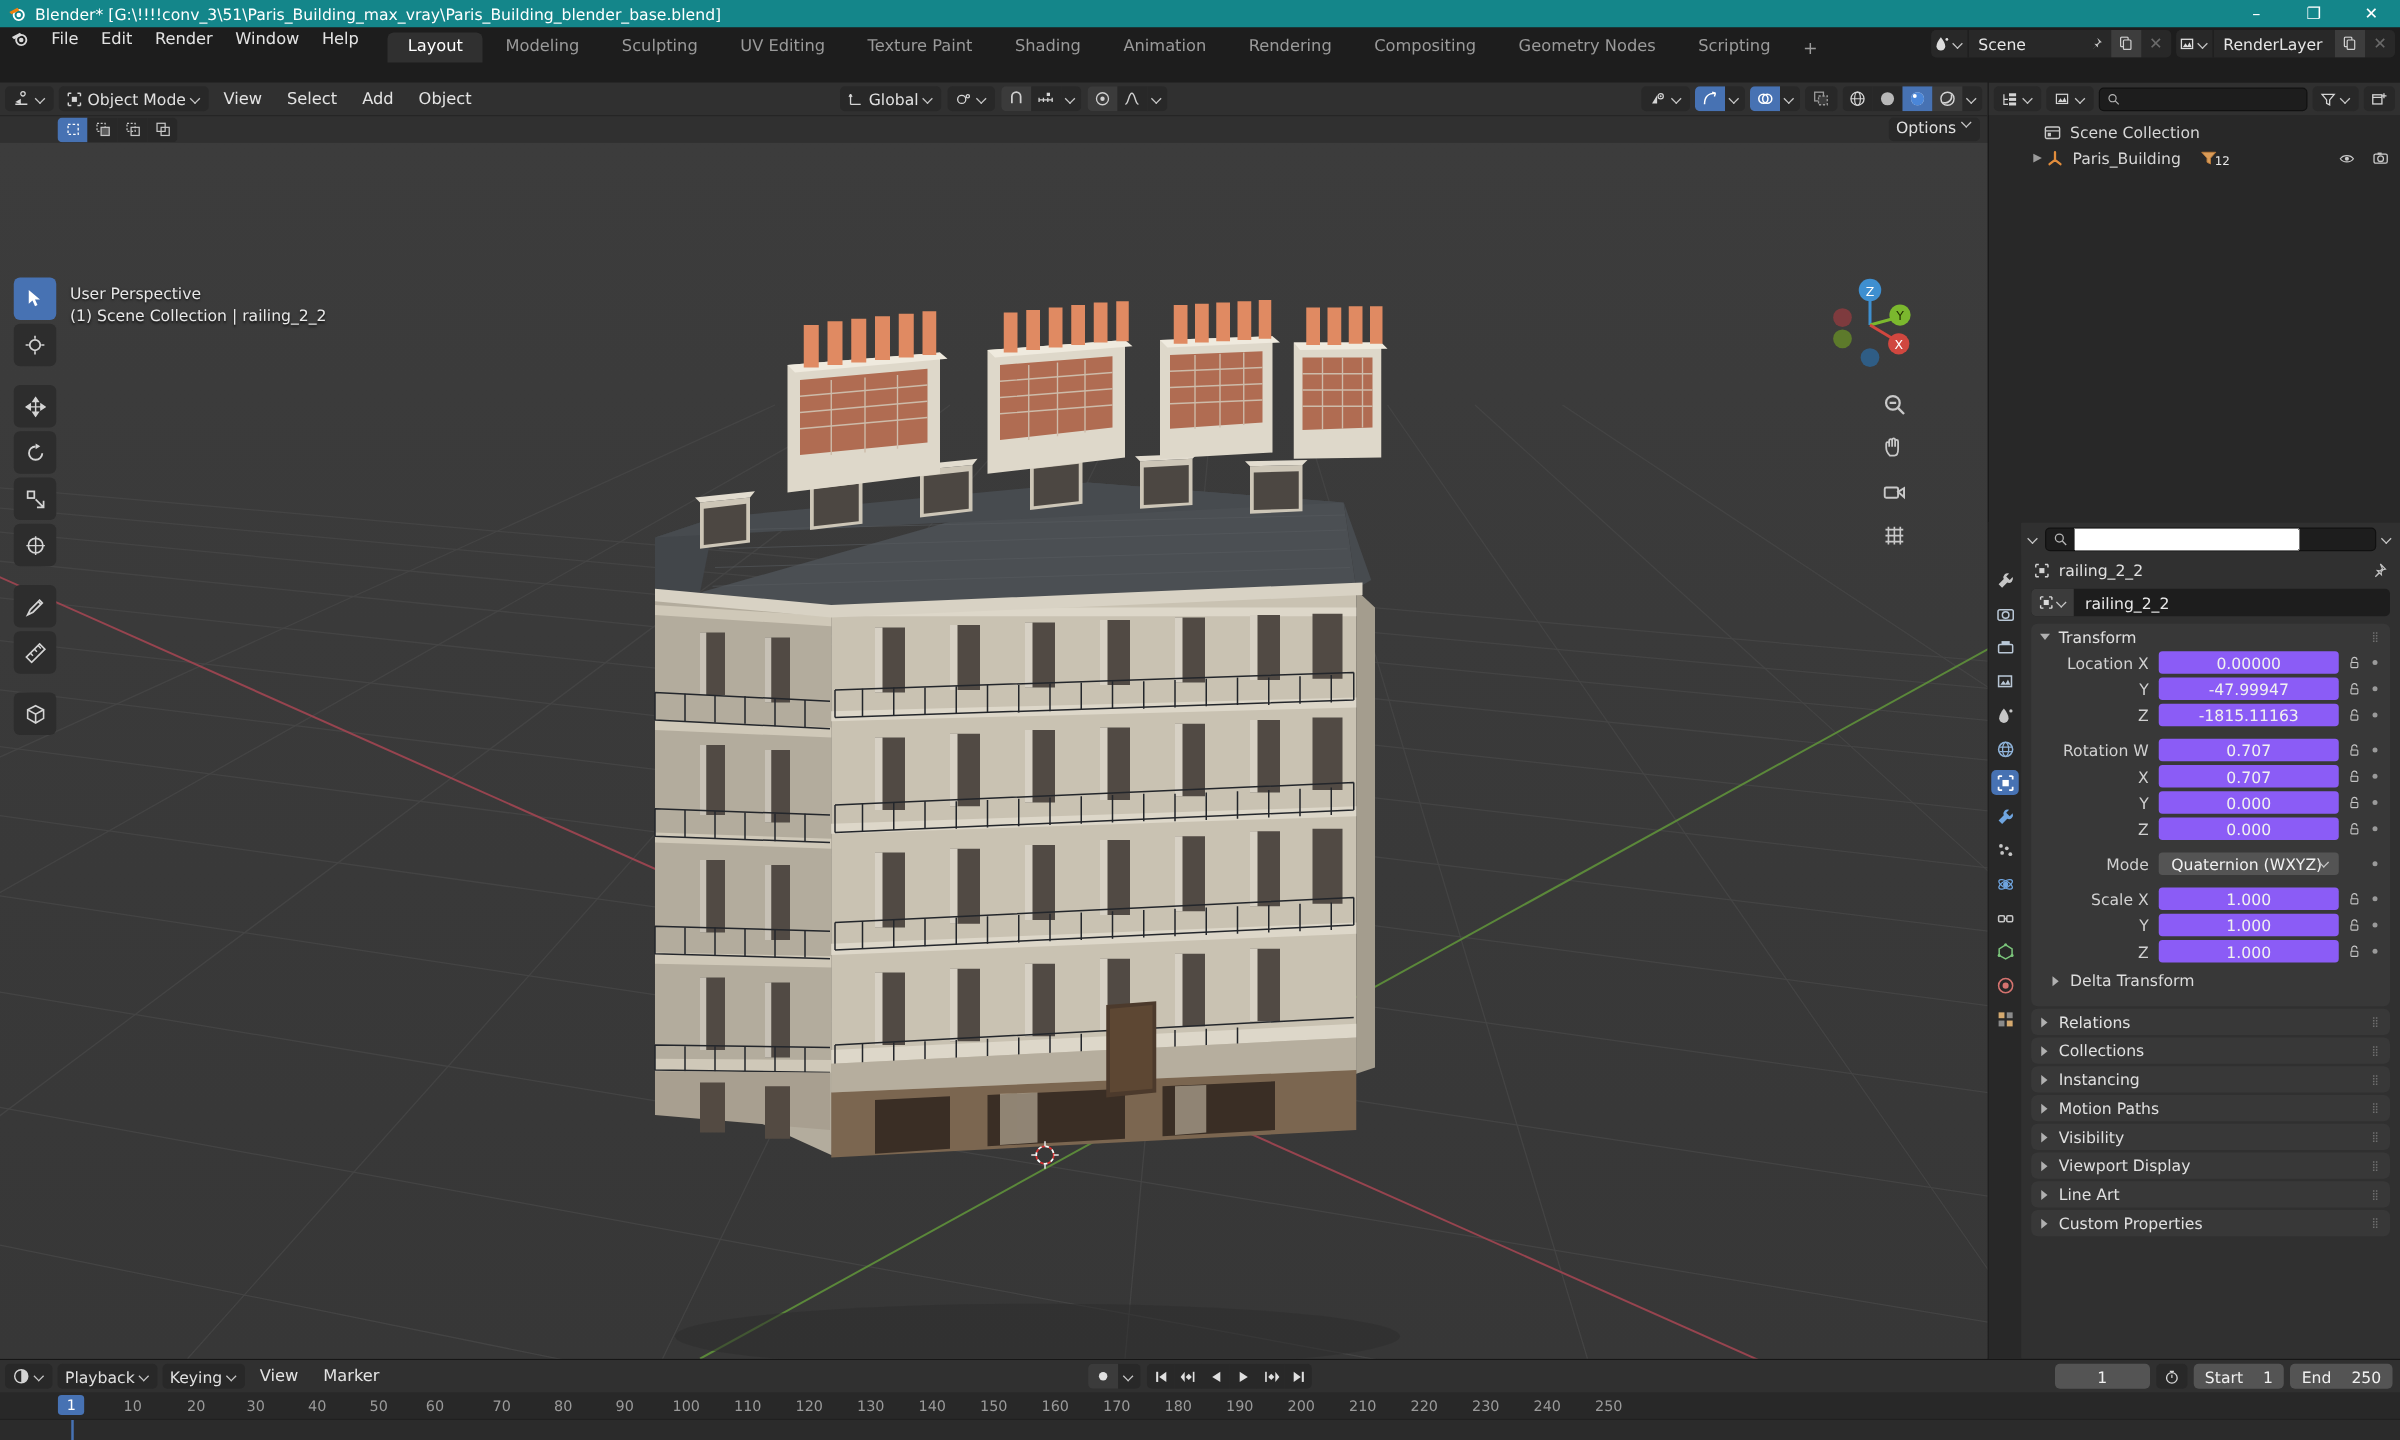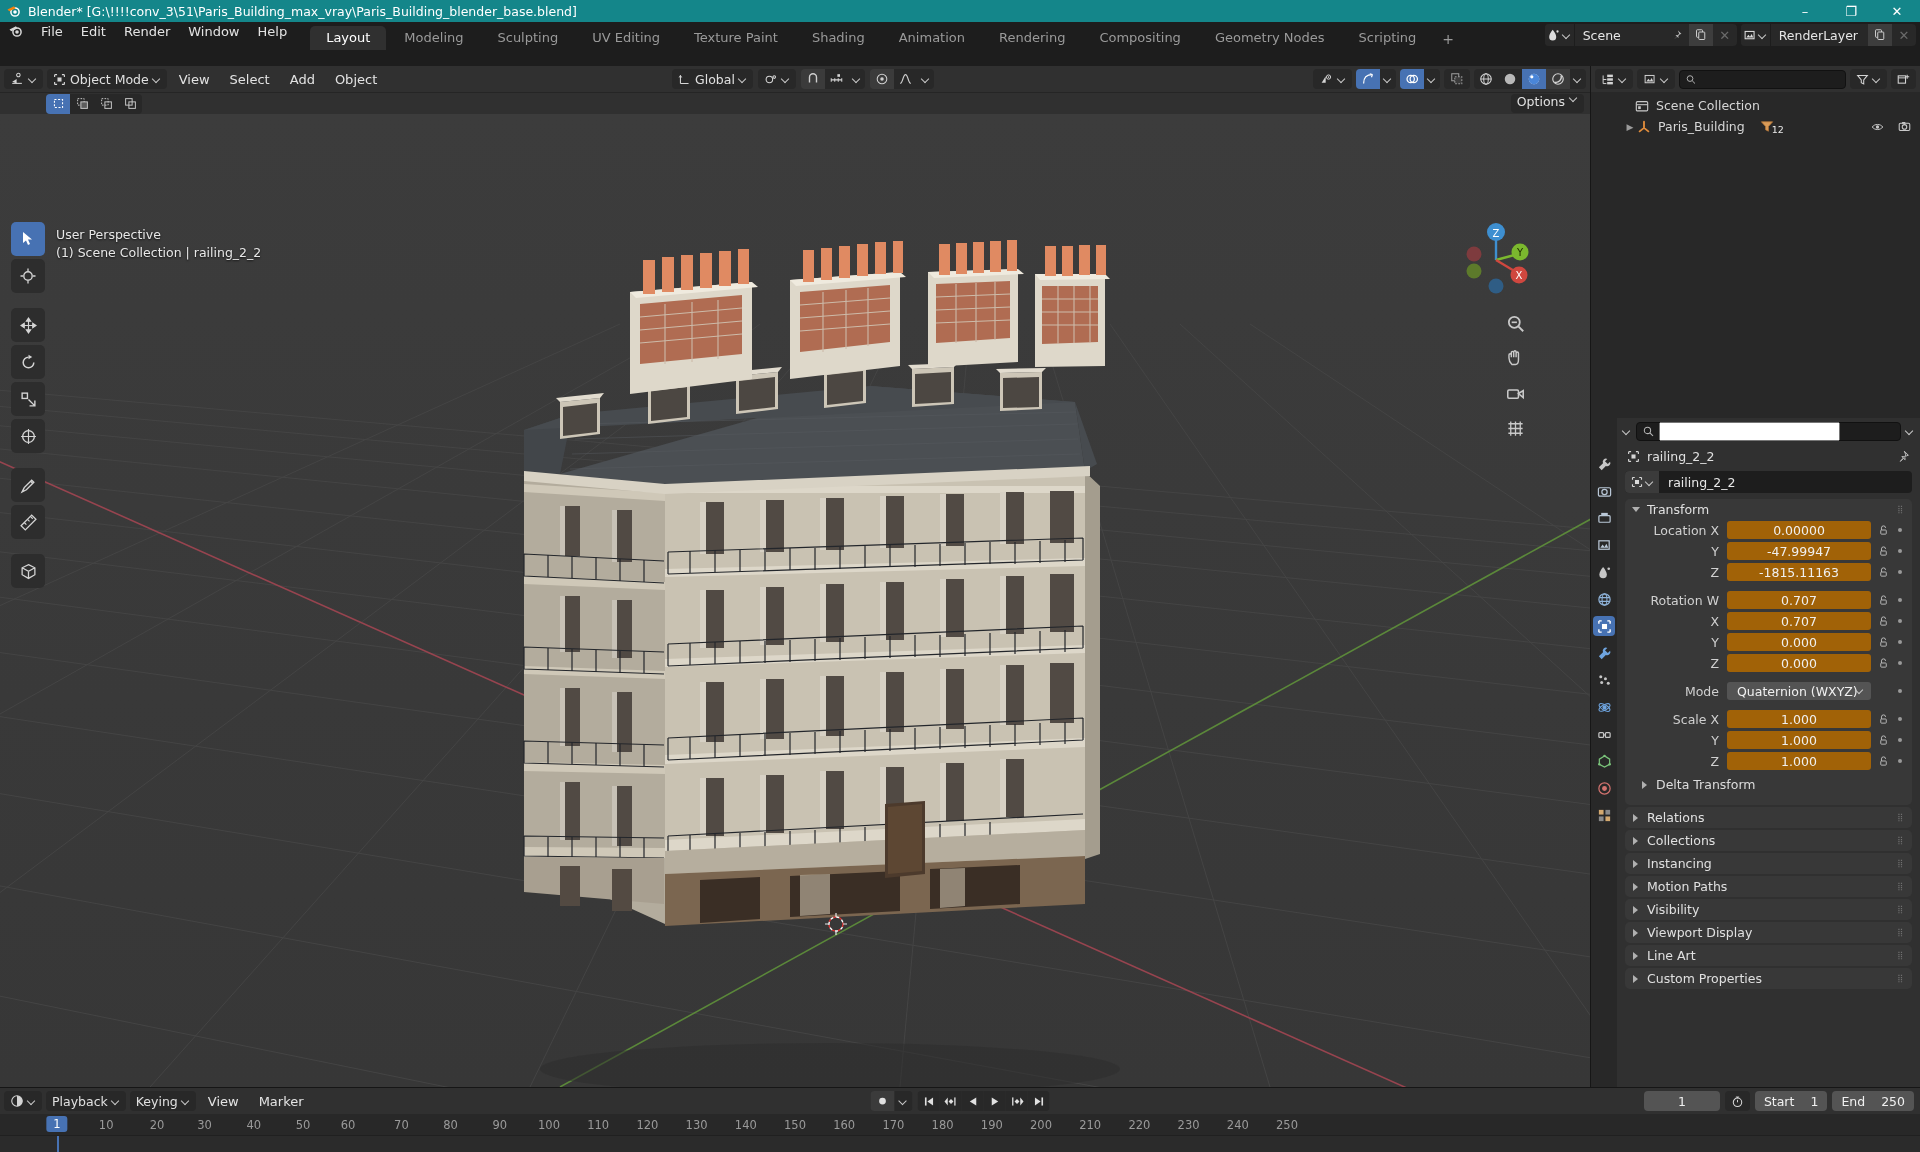"0.00000" .pfield { background: #a16207 -> #8b5cf6 }
